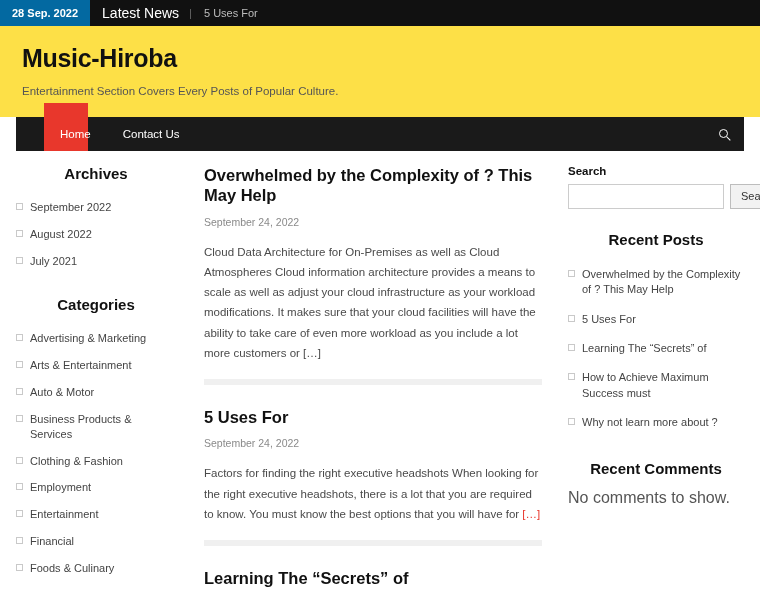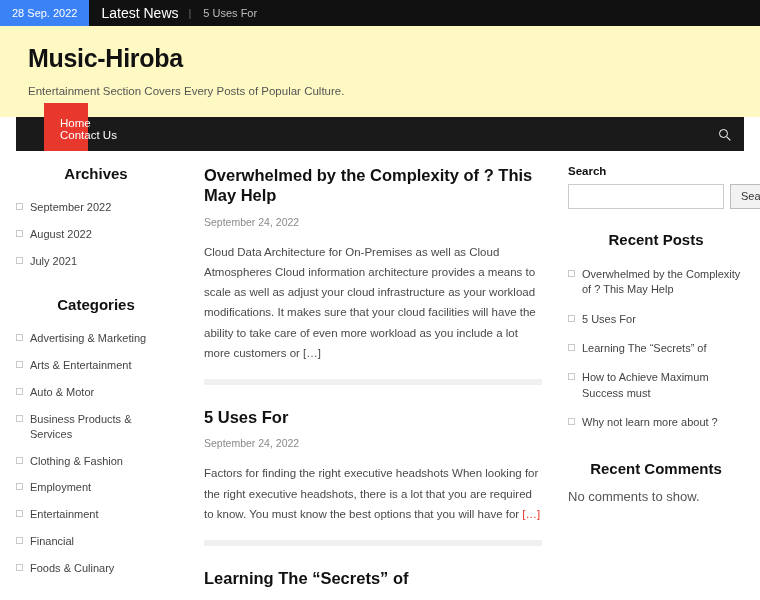"28 Sep. 2022" .topbar-date { background: #3b82f6 -> #0369a1; font-weight: 400 -> 700 }
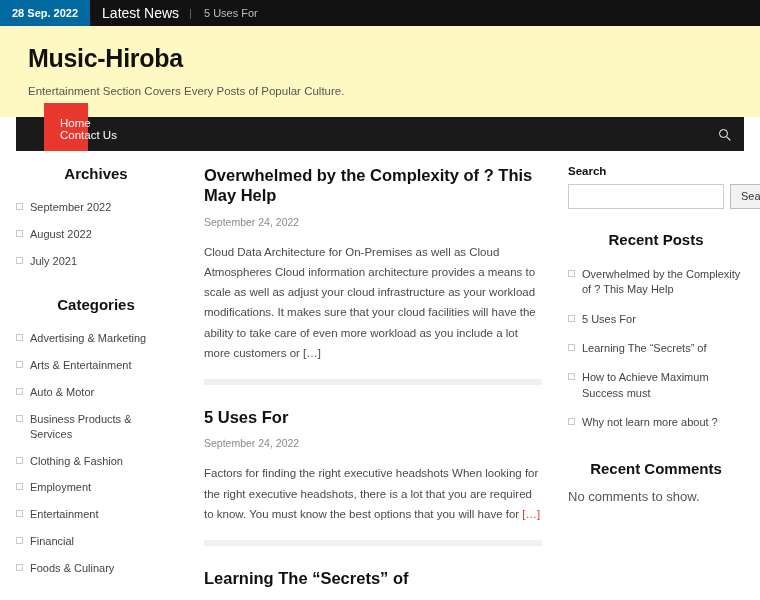"Music-Hiroba" .site-header { background: #fef9c3 -> #fde047; padding: 18px 22px 16px 28px -> 18px 22px 16px 22px }
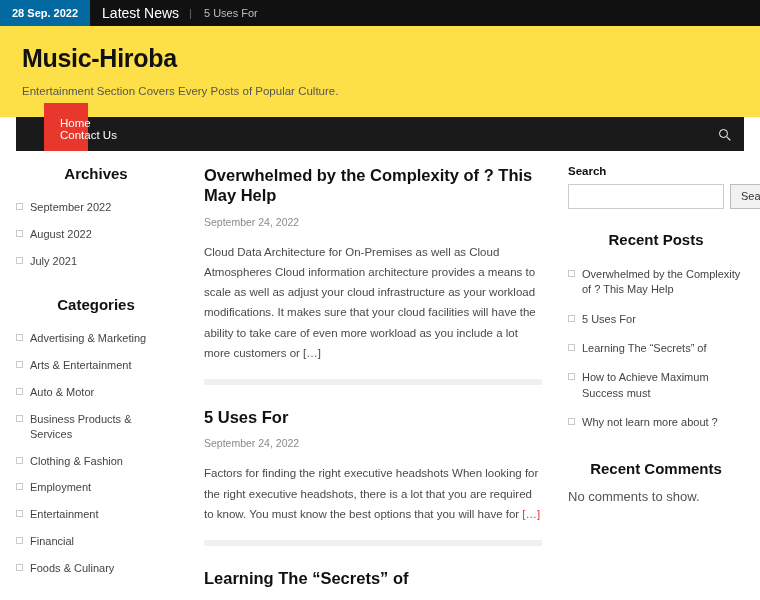"Home" .nav-items { flex-direction: column -> none }
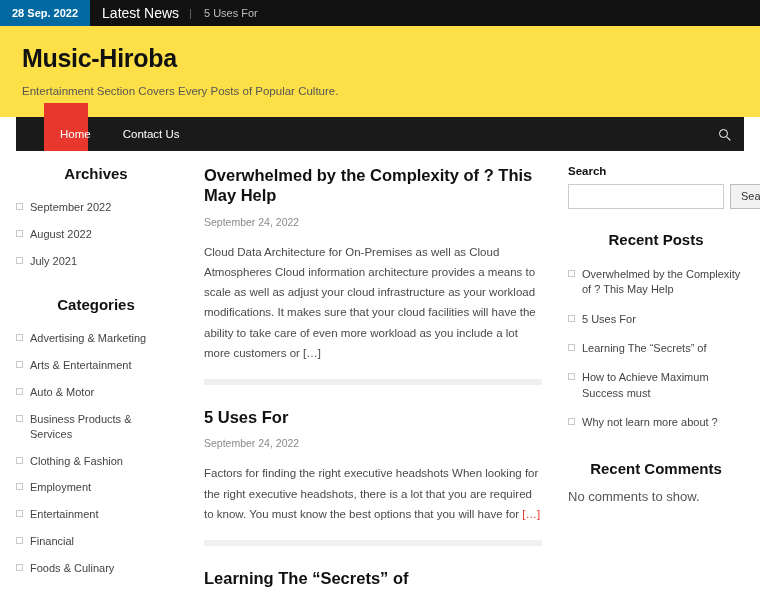"No comments to show." .no-comments { font-size: 13px -> 16px }
